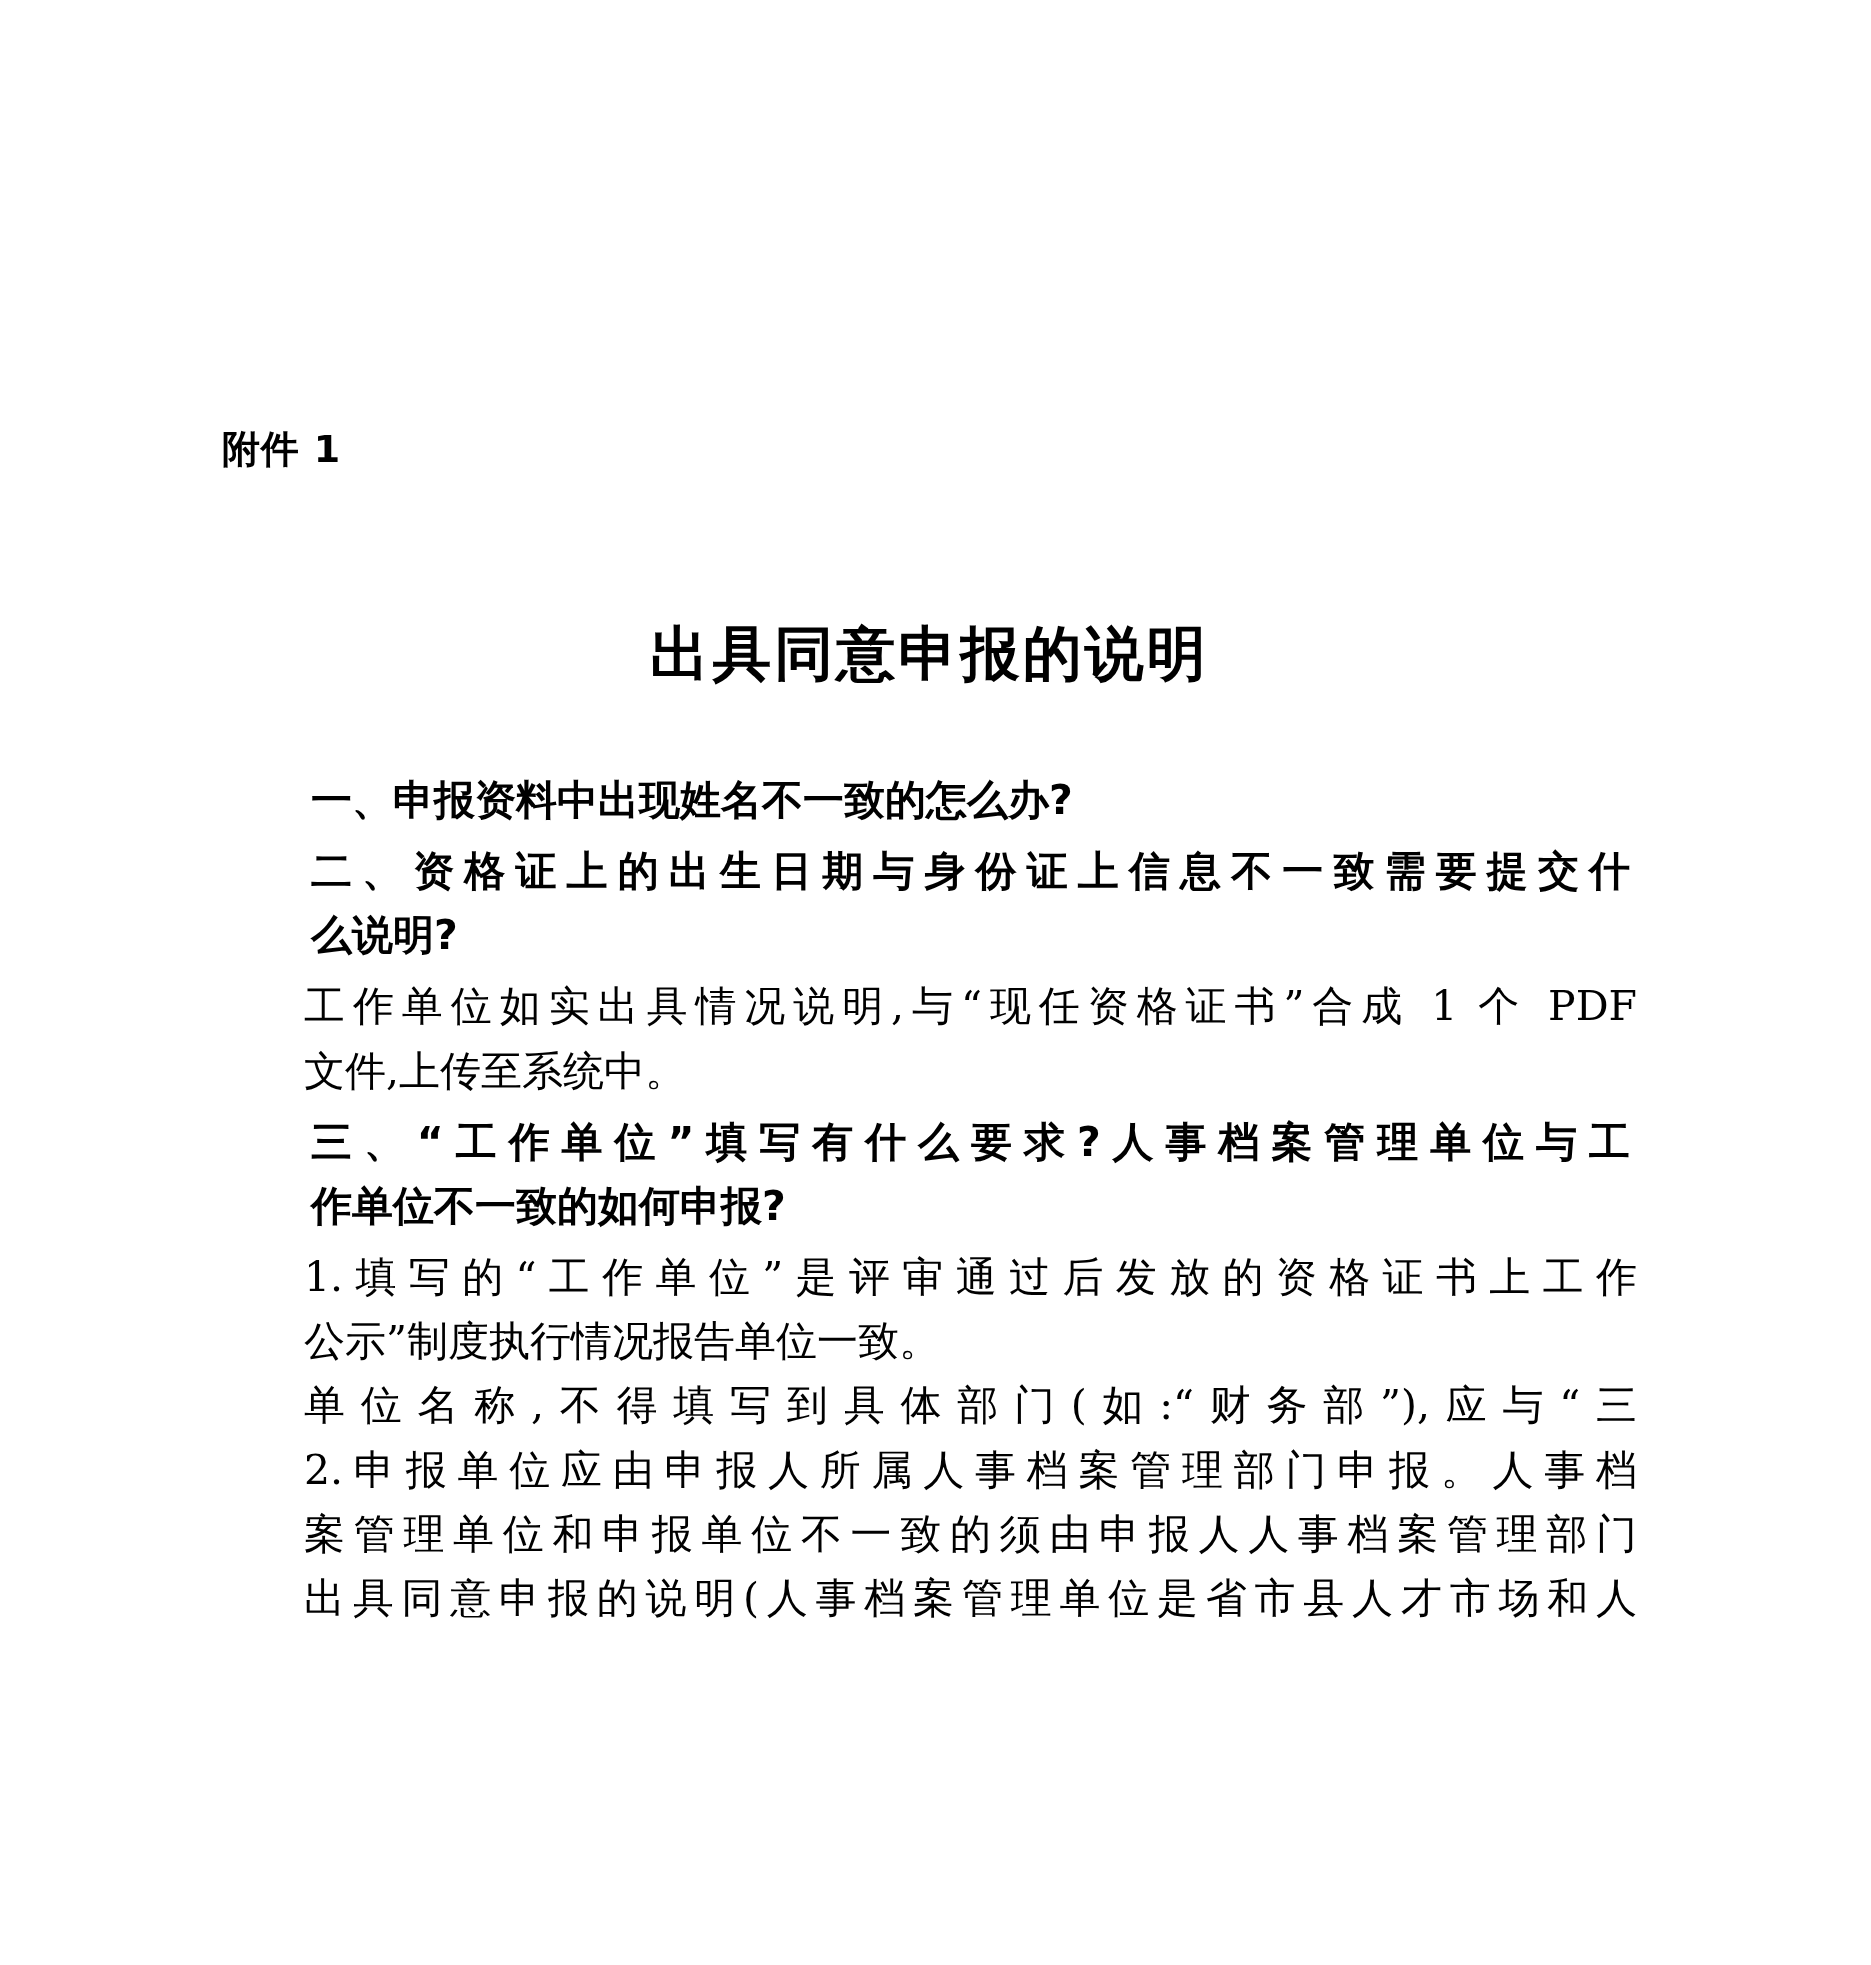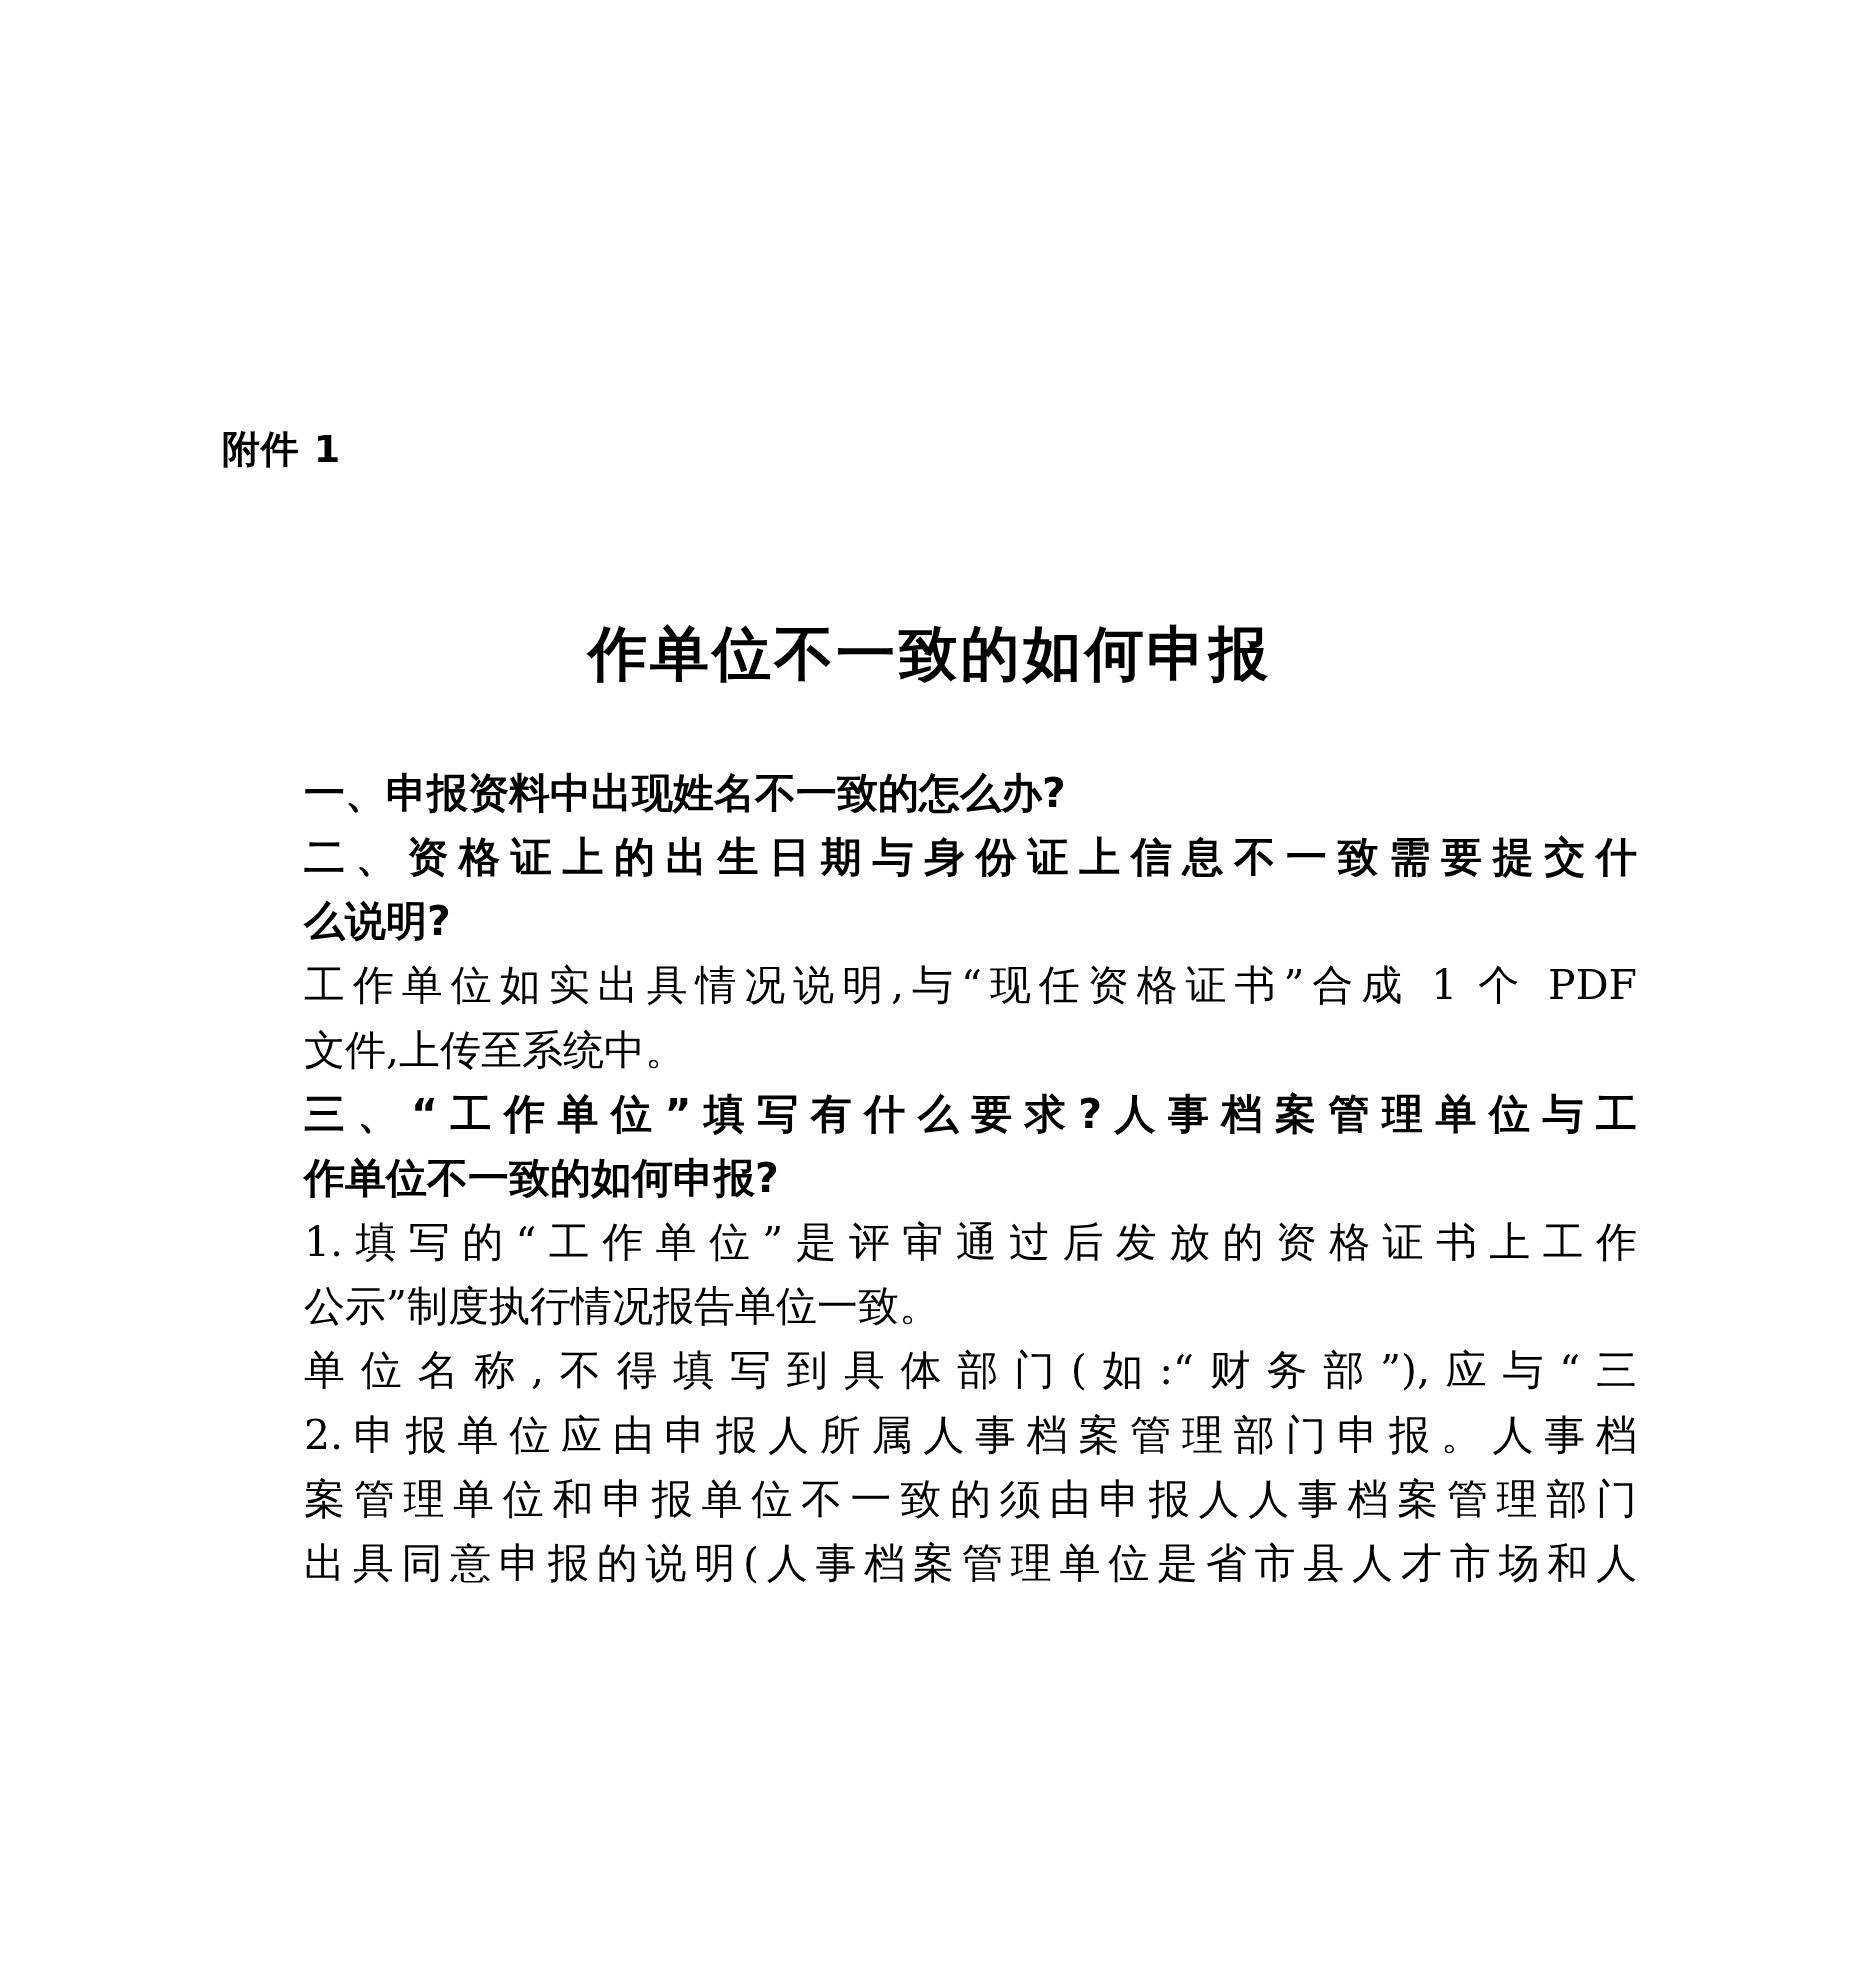"作单位不一致的如何申报" h1.doc-title { text: 作单位不一致的如何申报 -> 出具同意申报的说明 }
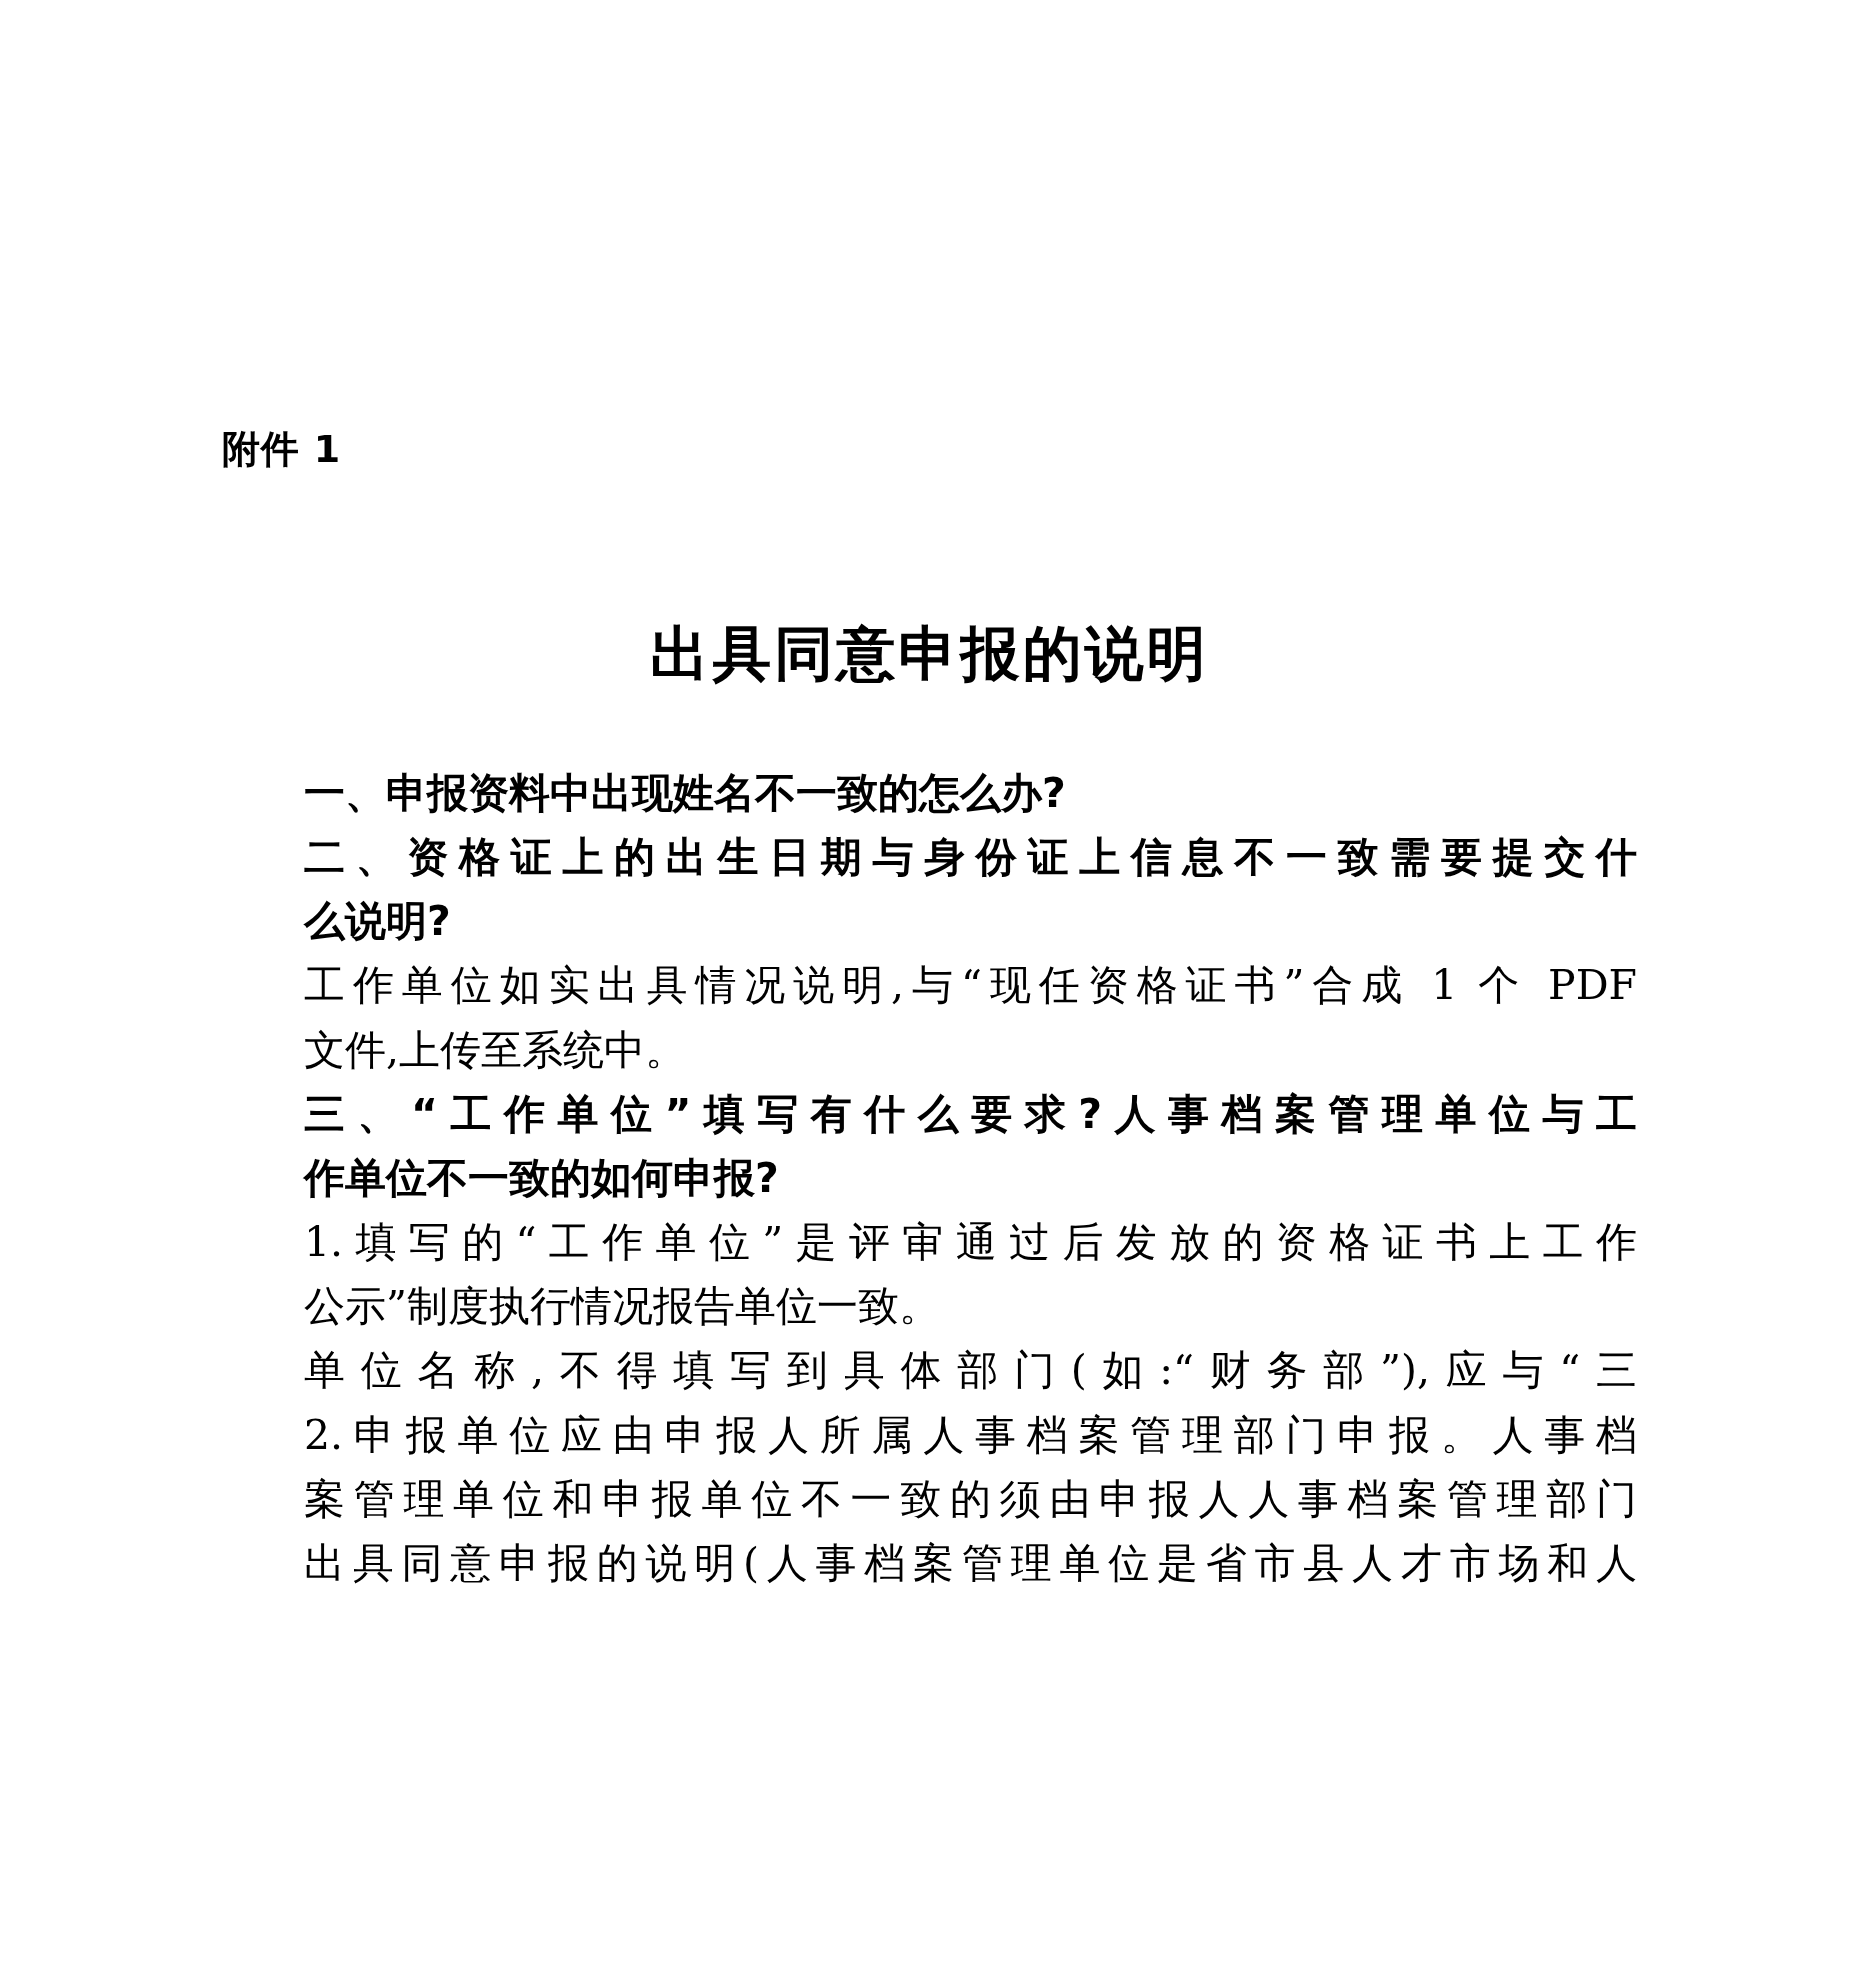"一、申报资料中出现姓名不一致的怎么办?" .q-heading { margin: 0 -> 7px }
